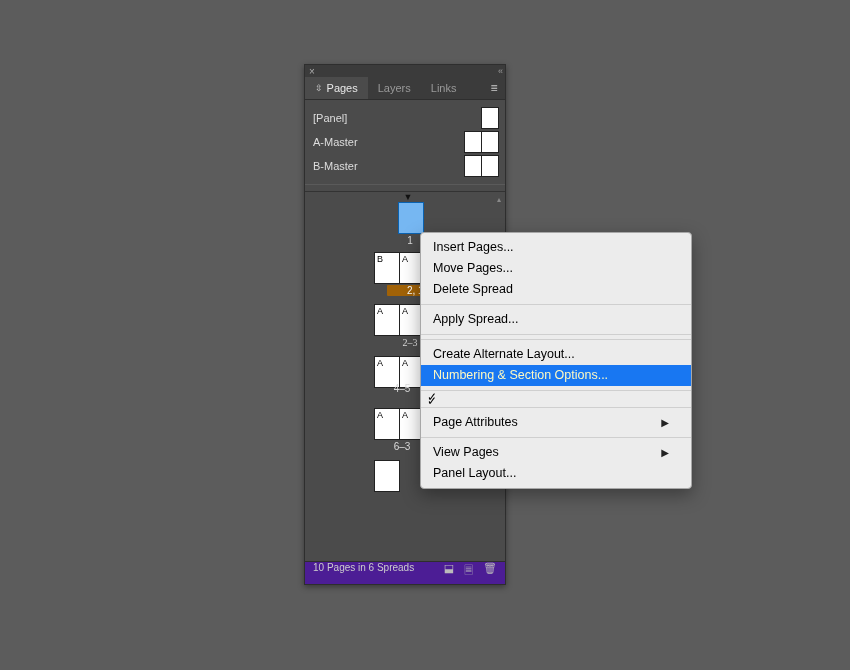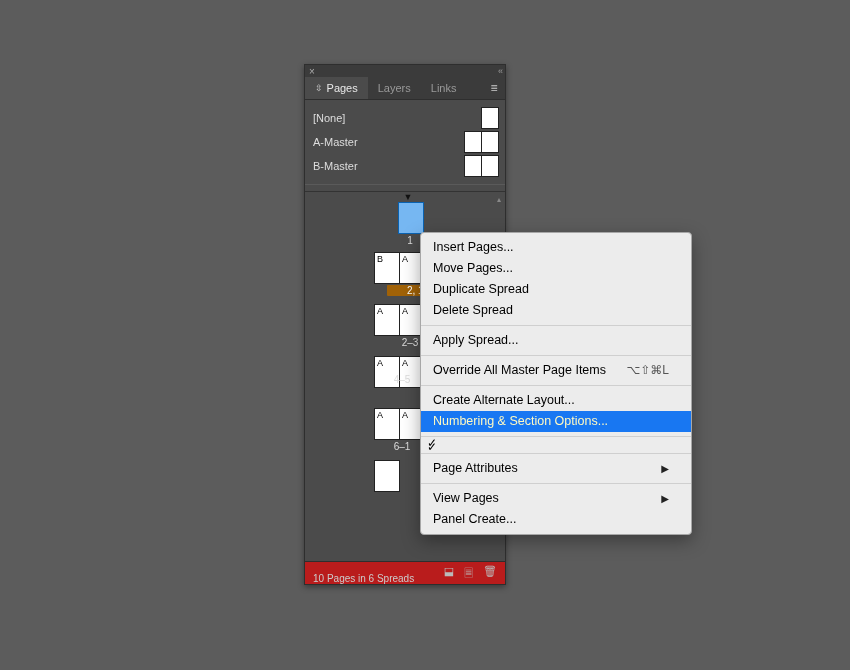"[None]" span.label { text: None -> Panel }
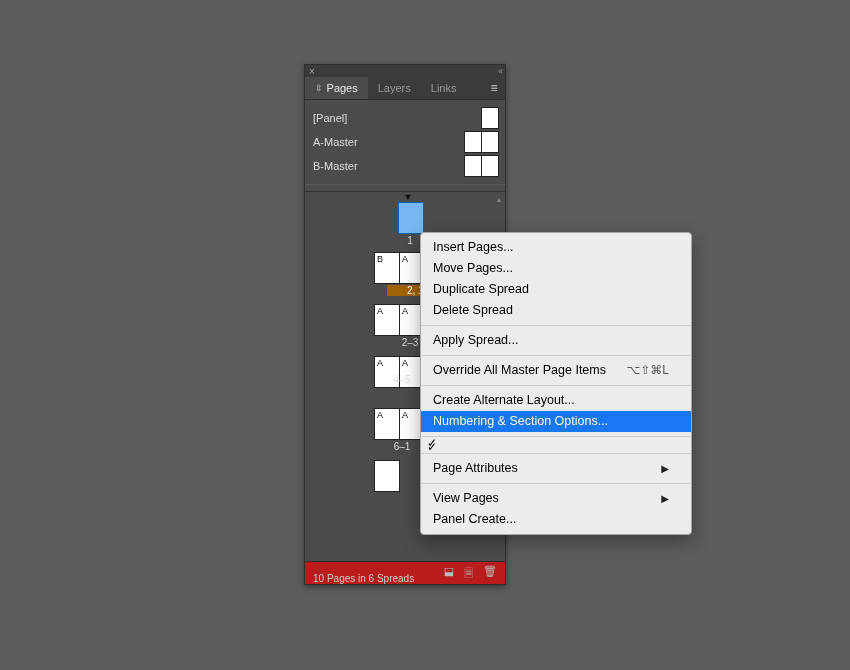"Duplicate Spread" div.item { html: <div> <span>Duplicate Spread</span> </div> -> none }
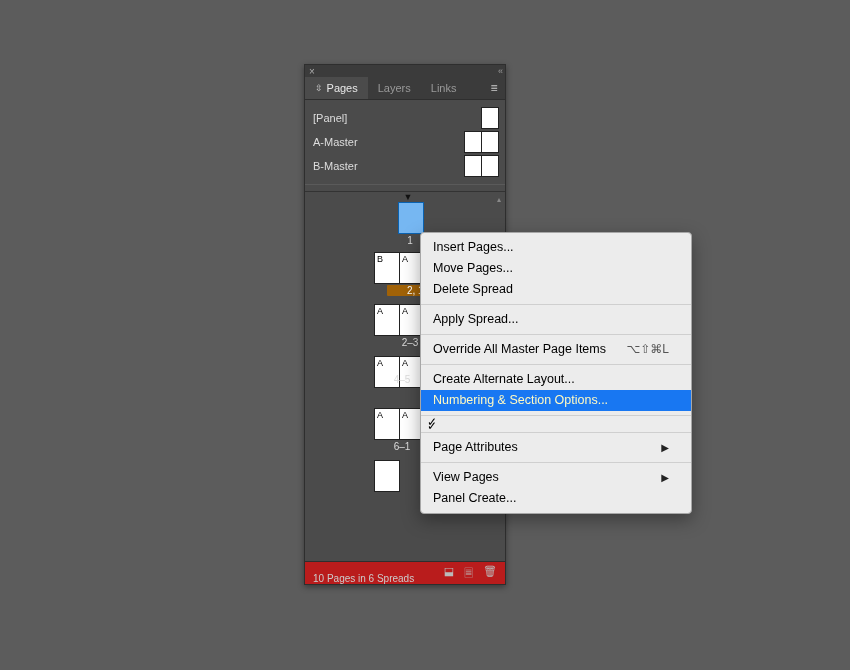"2–3" div.pg-num { font-family: none -> Liberation Serif, serif }
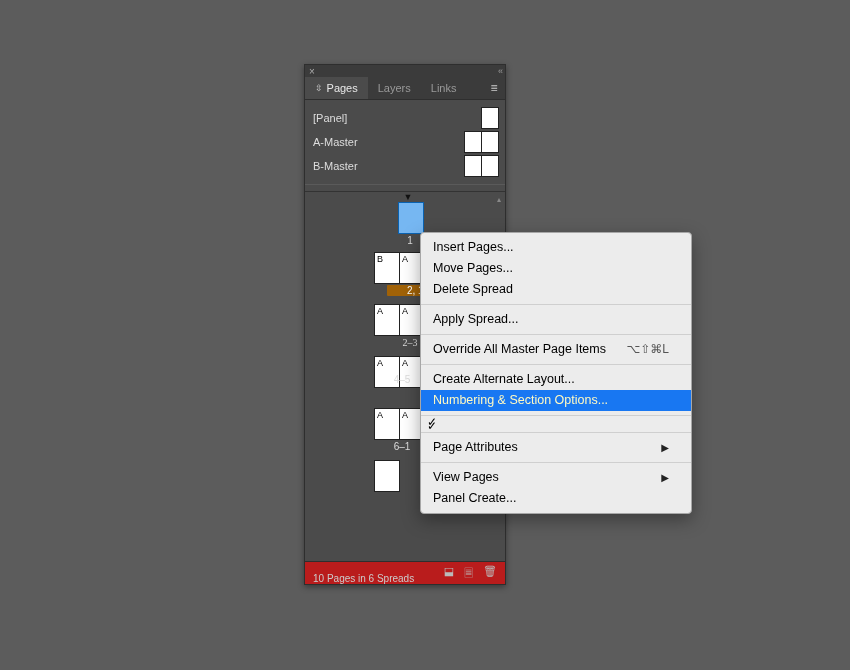"Override All Master Page Items" div.item { html: <div> <span>Override All Master Page Items</span> <span>⌥⇧⌘L</span> </div> -> none }
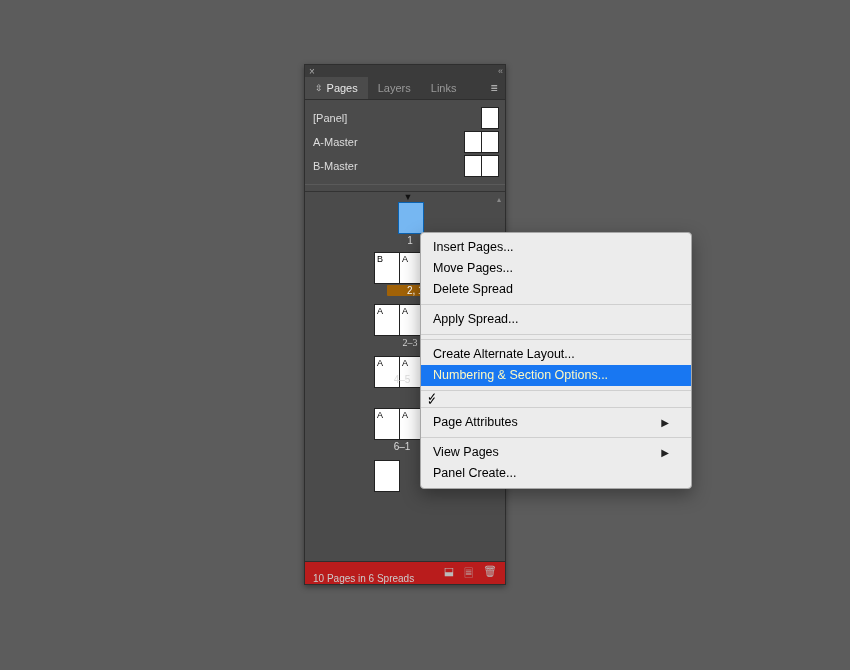"4–5" div.pg-num { top: 182px -> 191px }
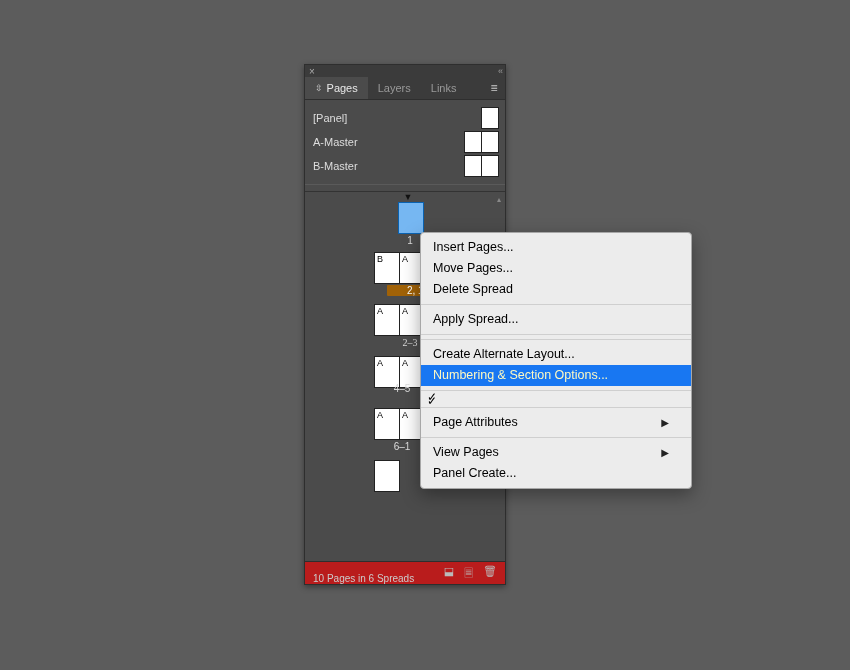"6–1" div.pg-num { text: 1 -> 3 }
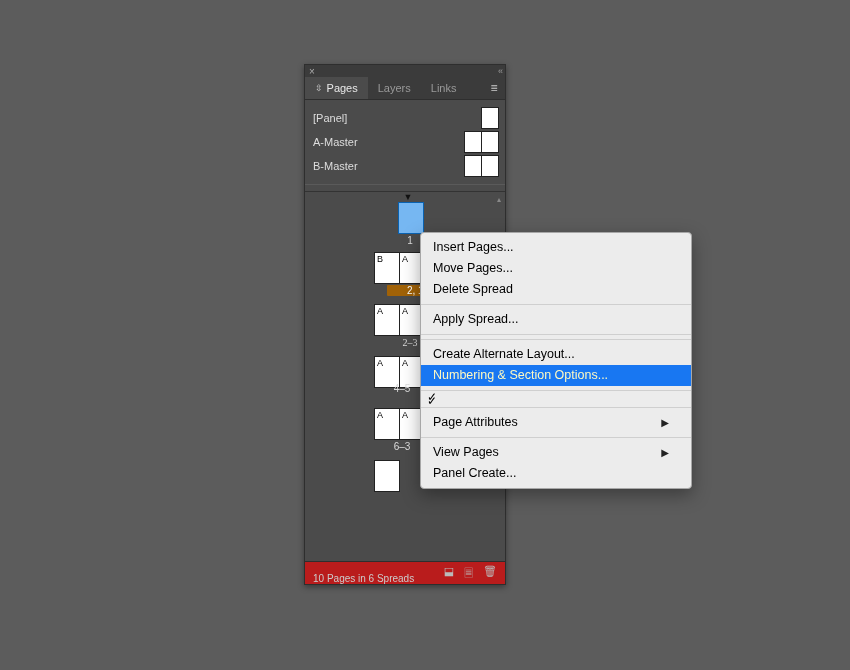"Panel Create..." span { text: Create -> Layout }
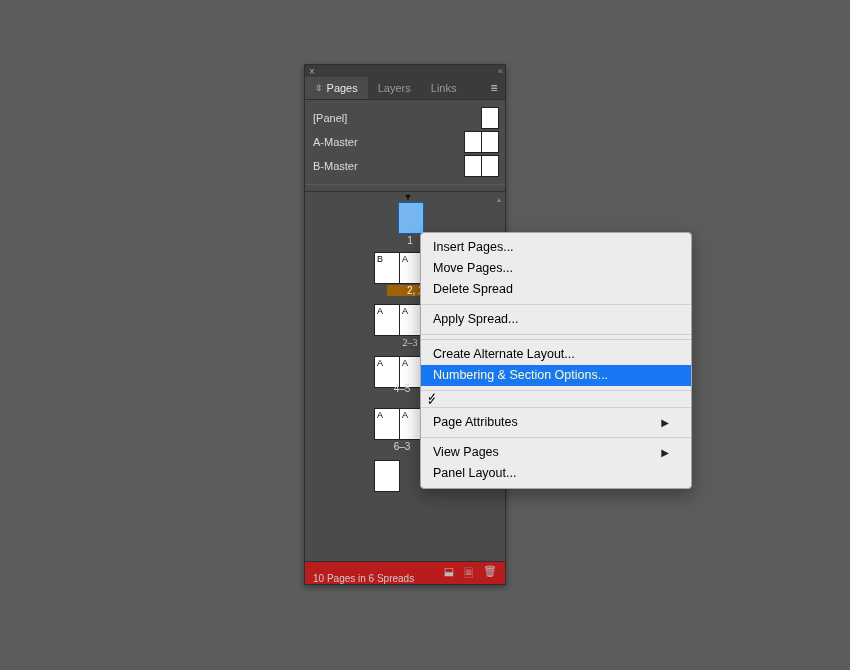"10 Pages in 6 Spreads" .status { align-items: flex-end -> flex-start; background: #b91c1c -> #4c1d95 }
